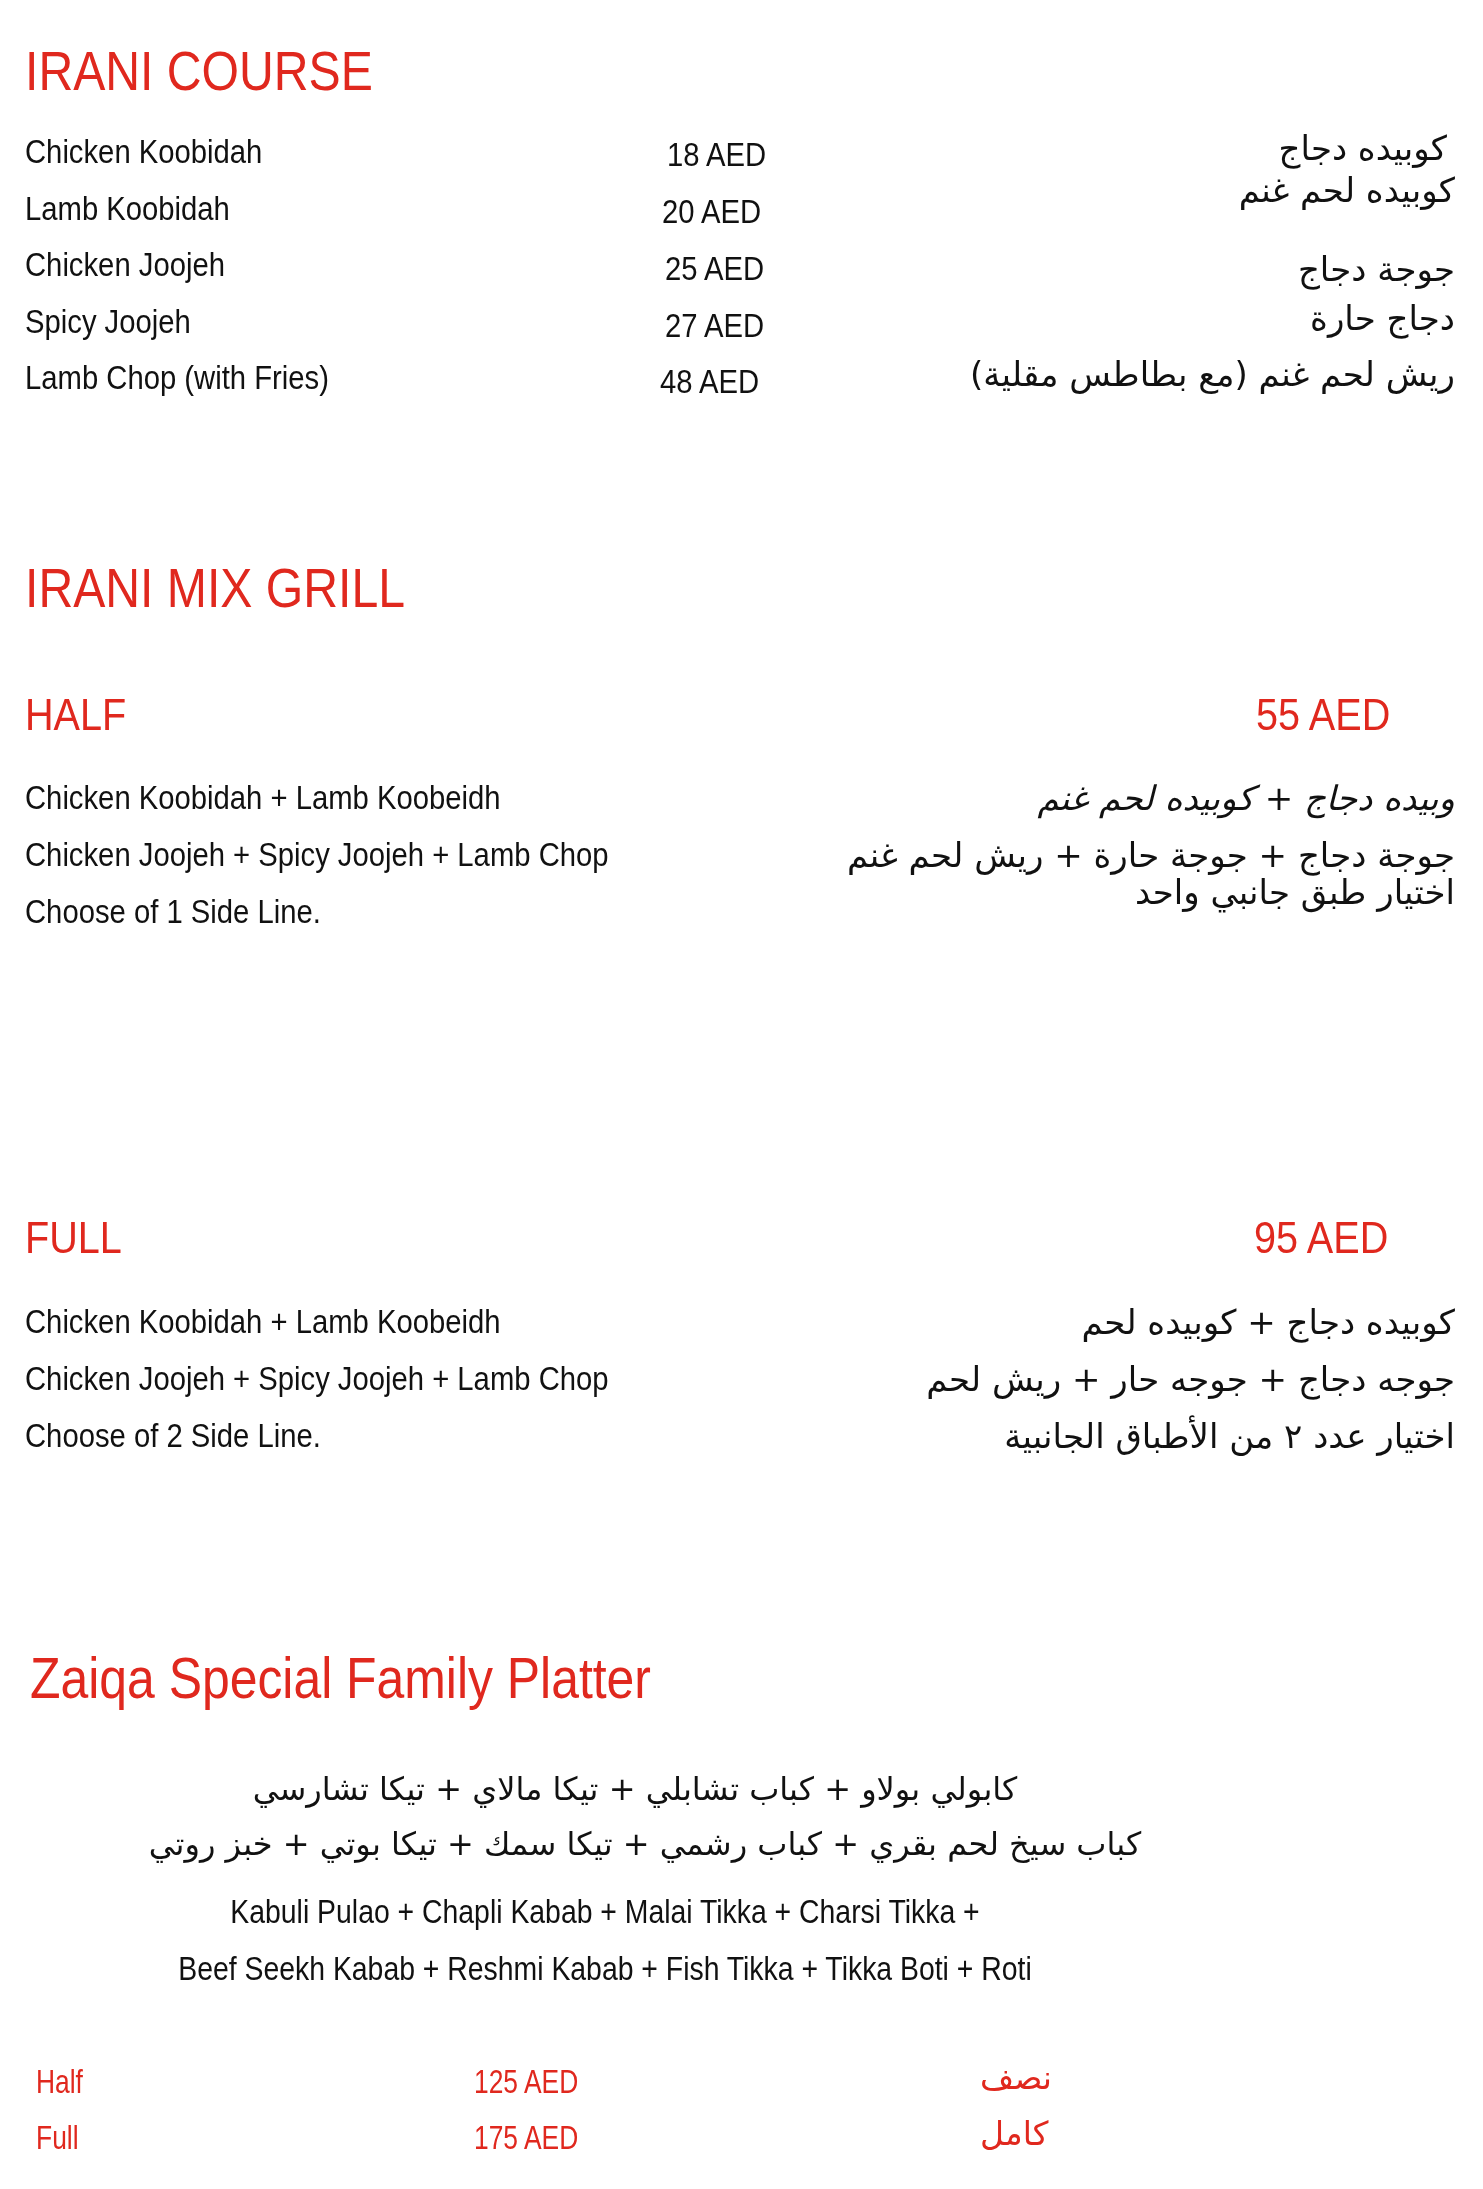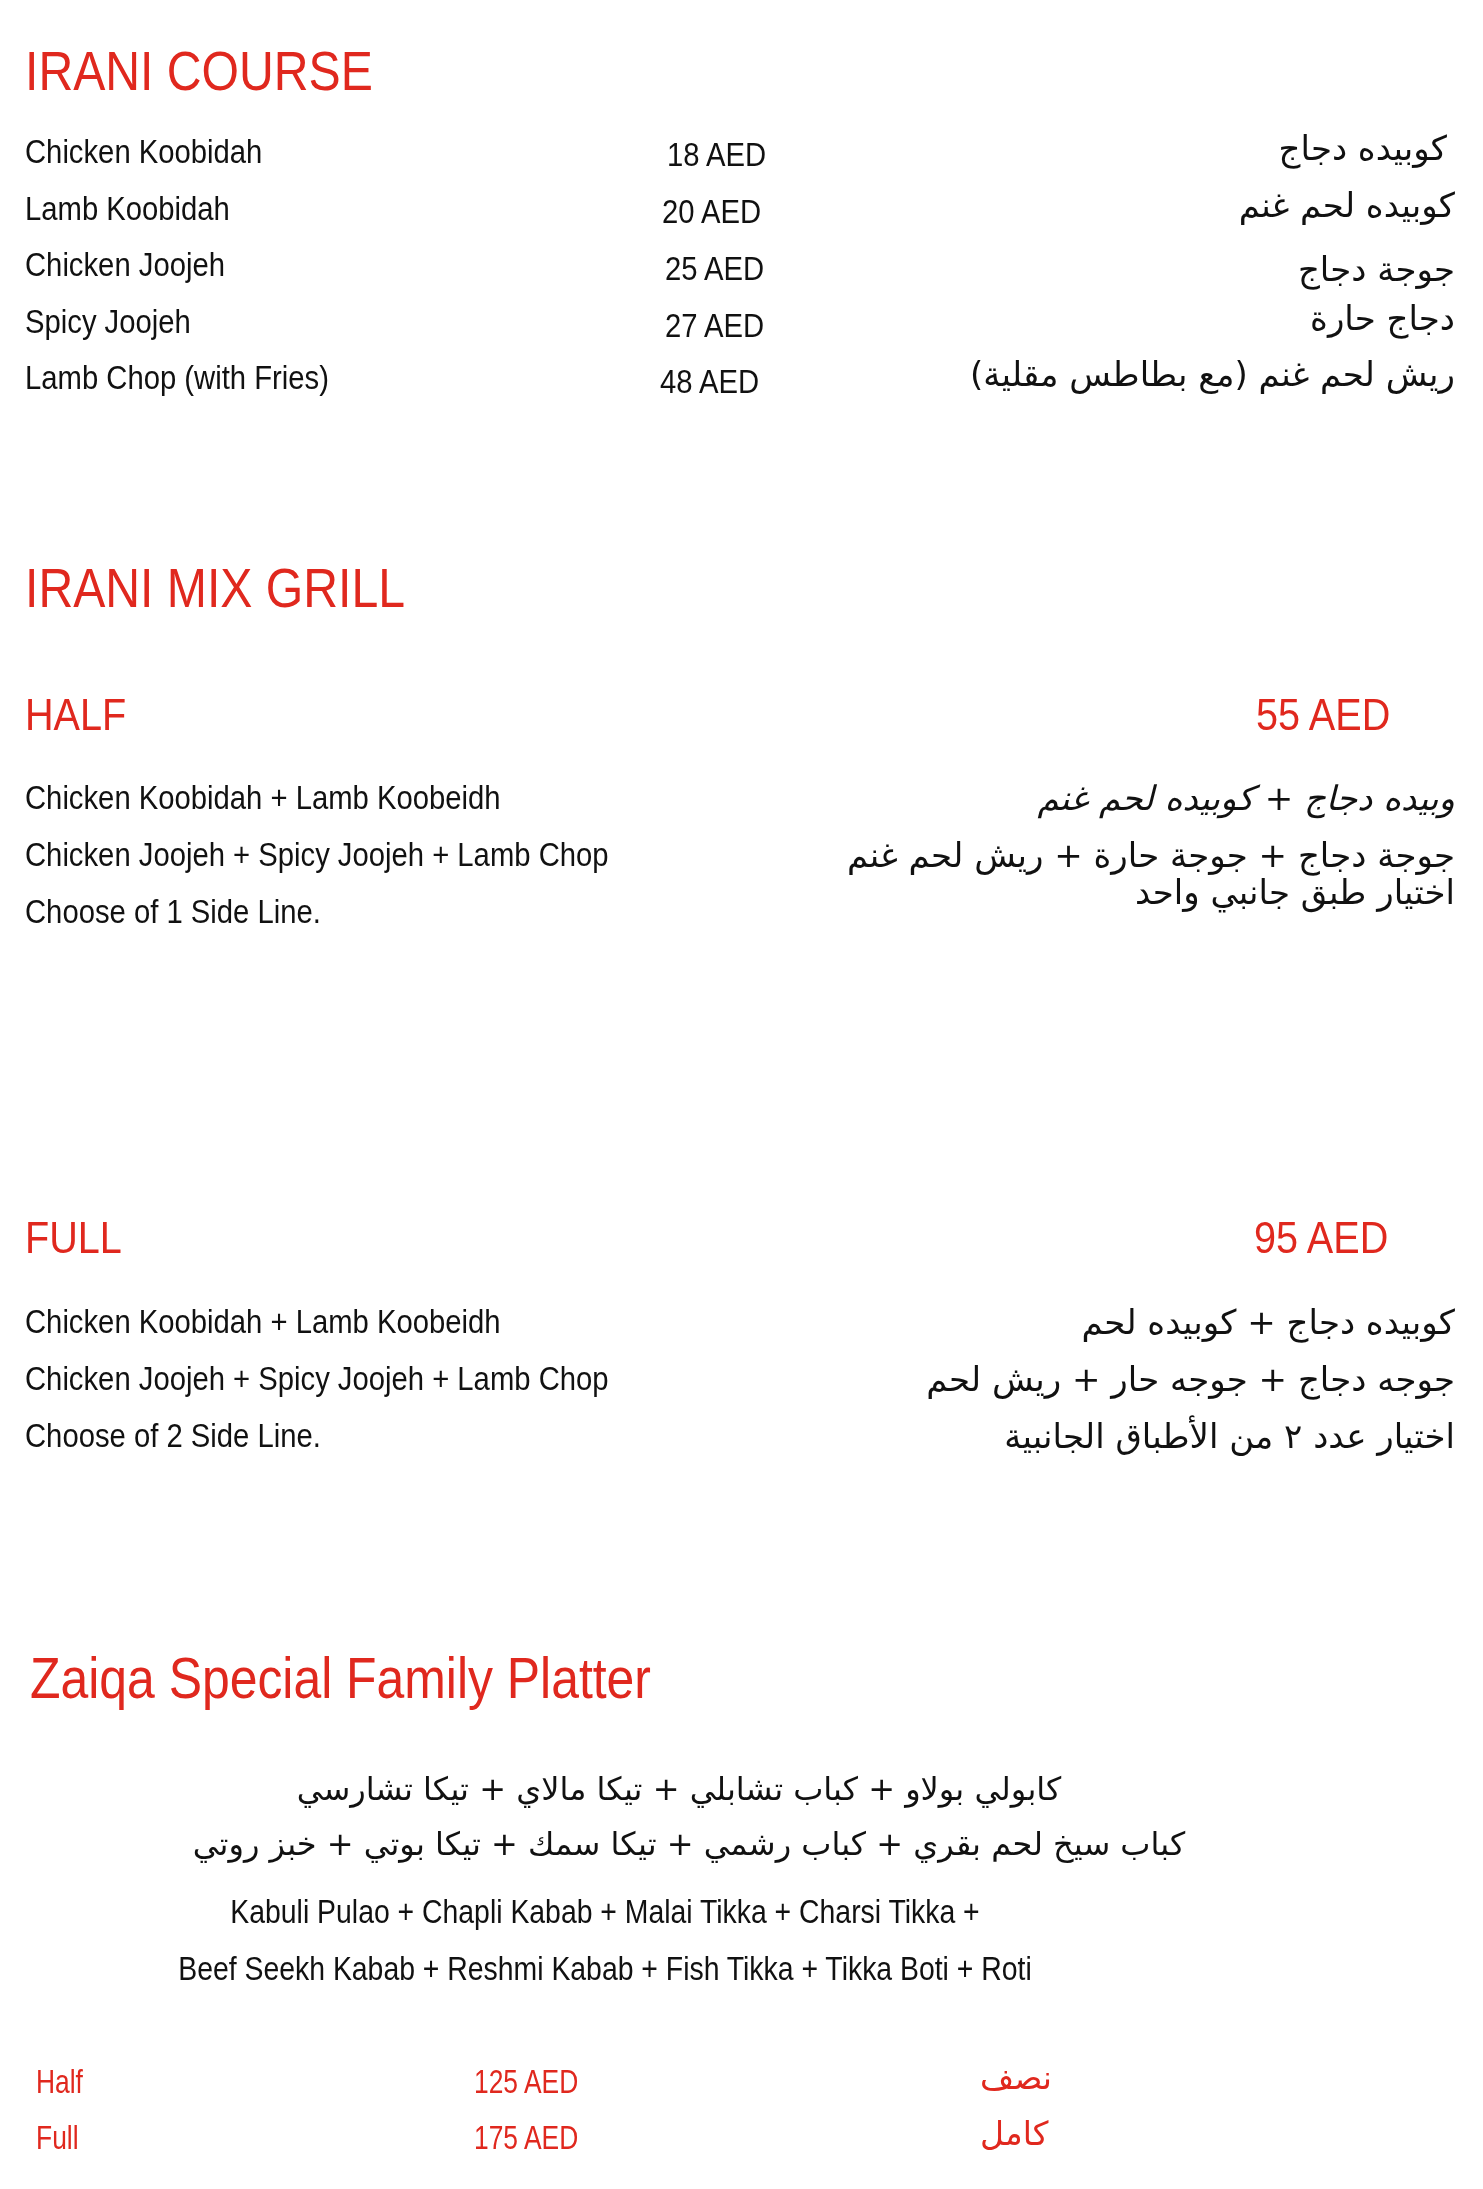"كوبيده لحم غنم" div.abs { top: 185px -> 170px }
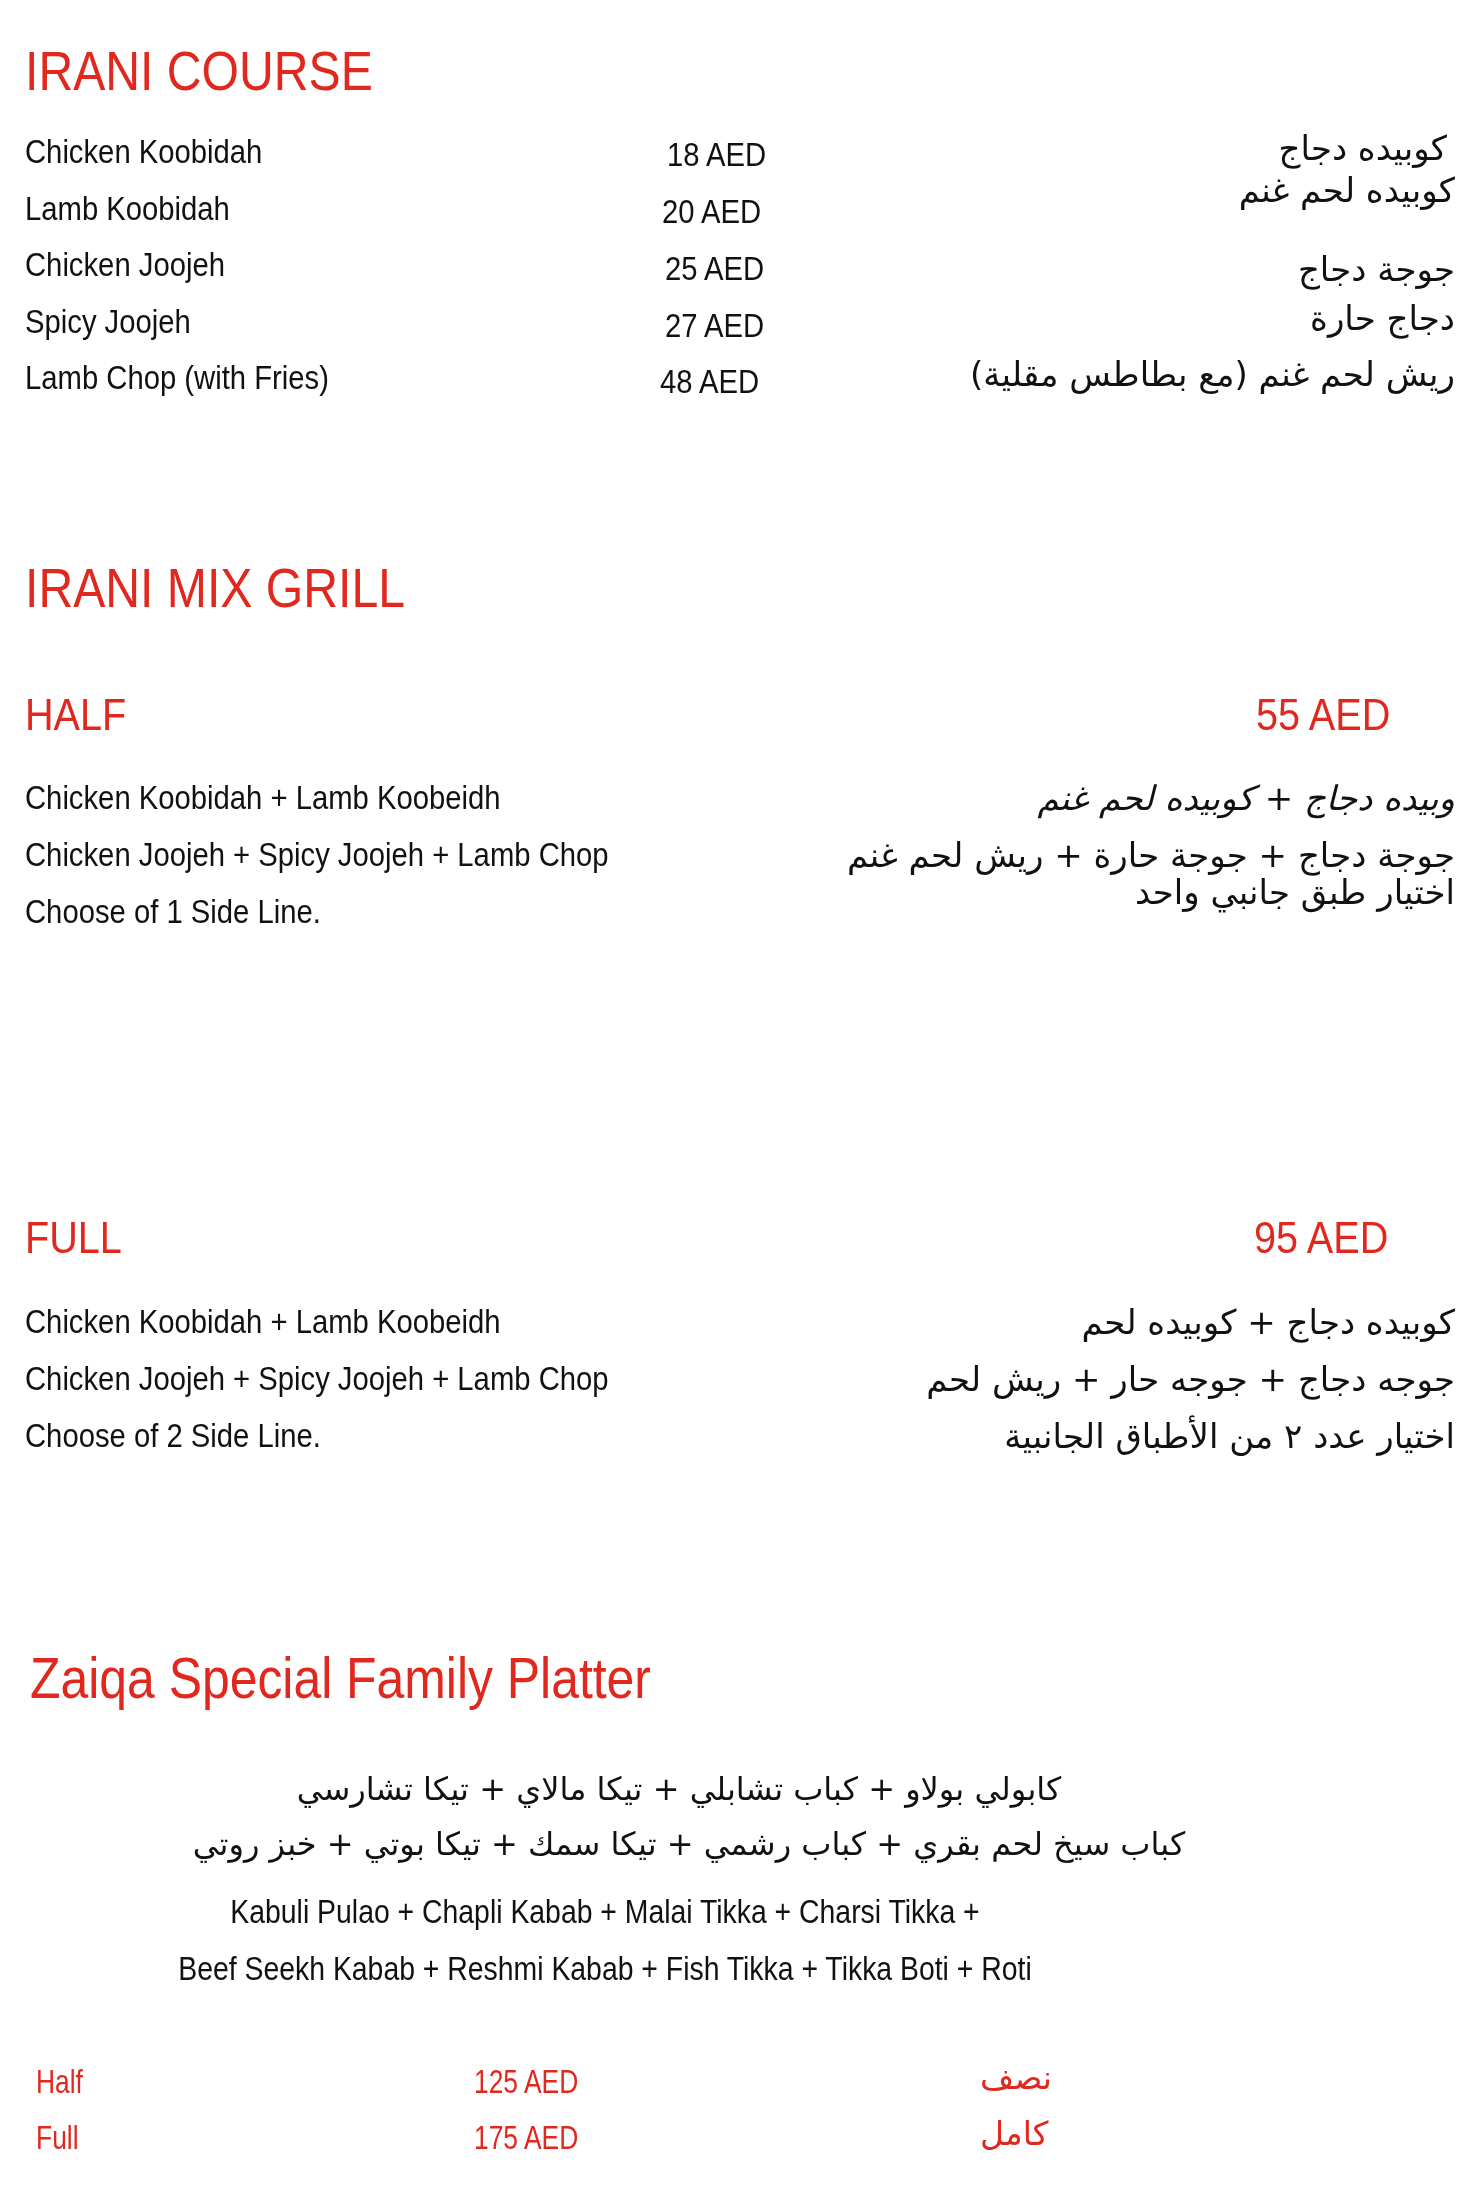"كابولي بولاو + كباب تشابلي" .center-ar { margin-left: 44px -> none }
